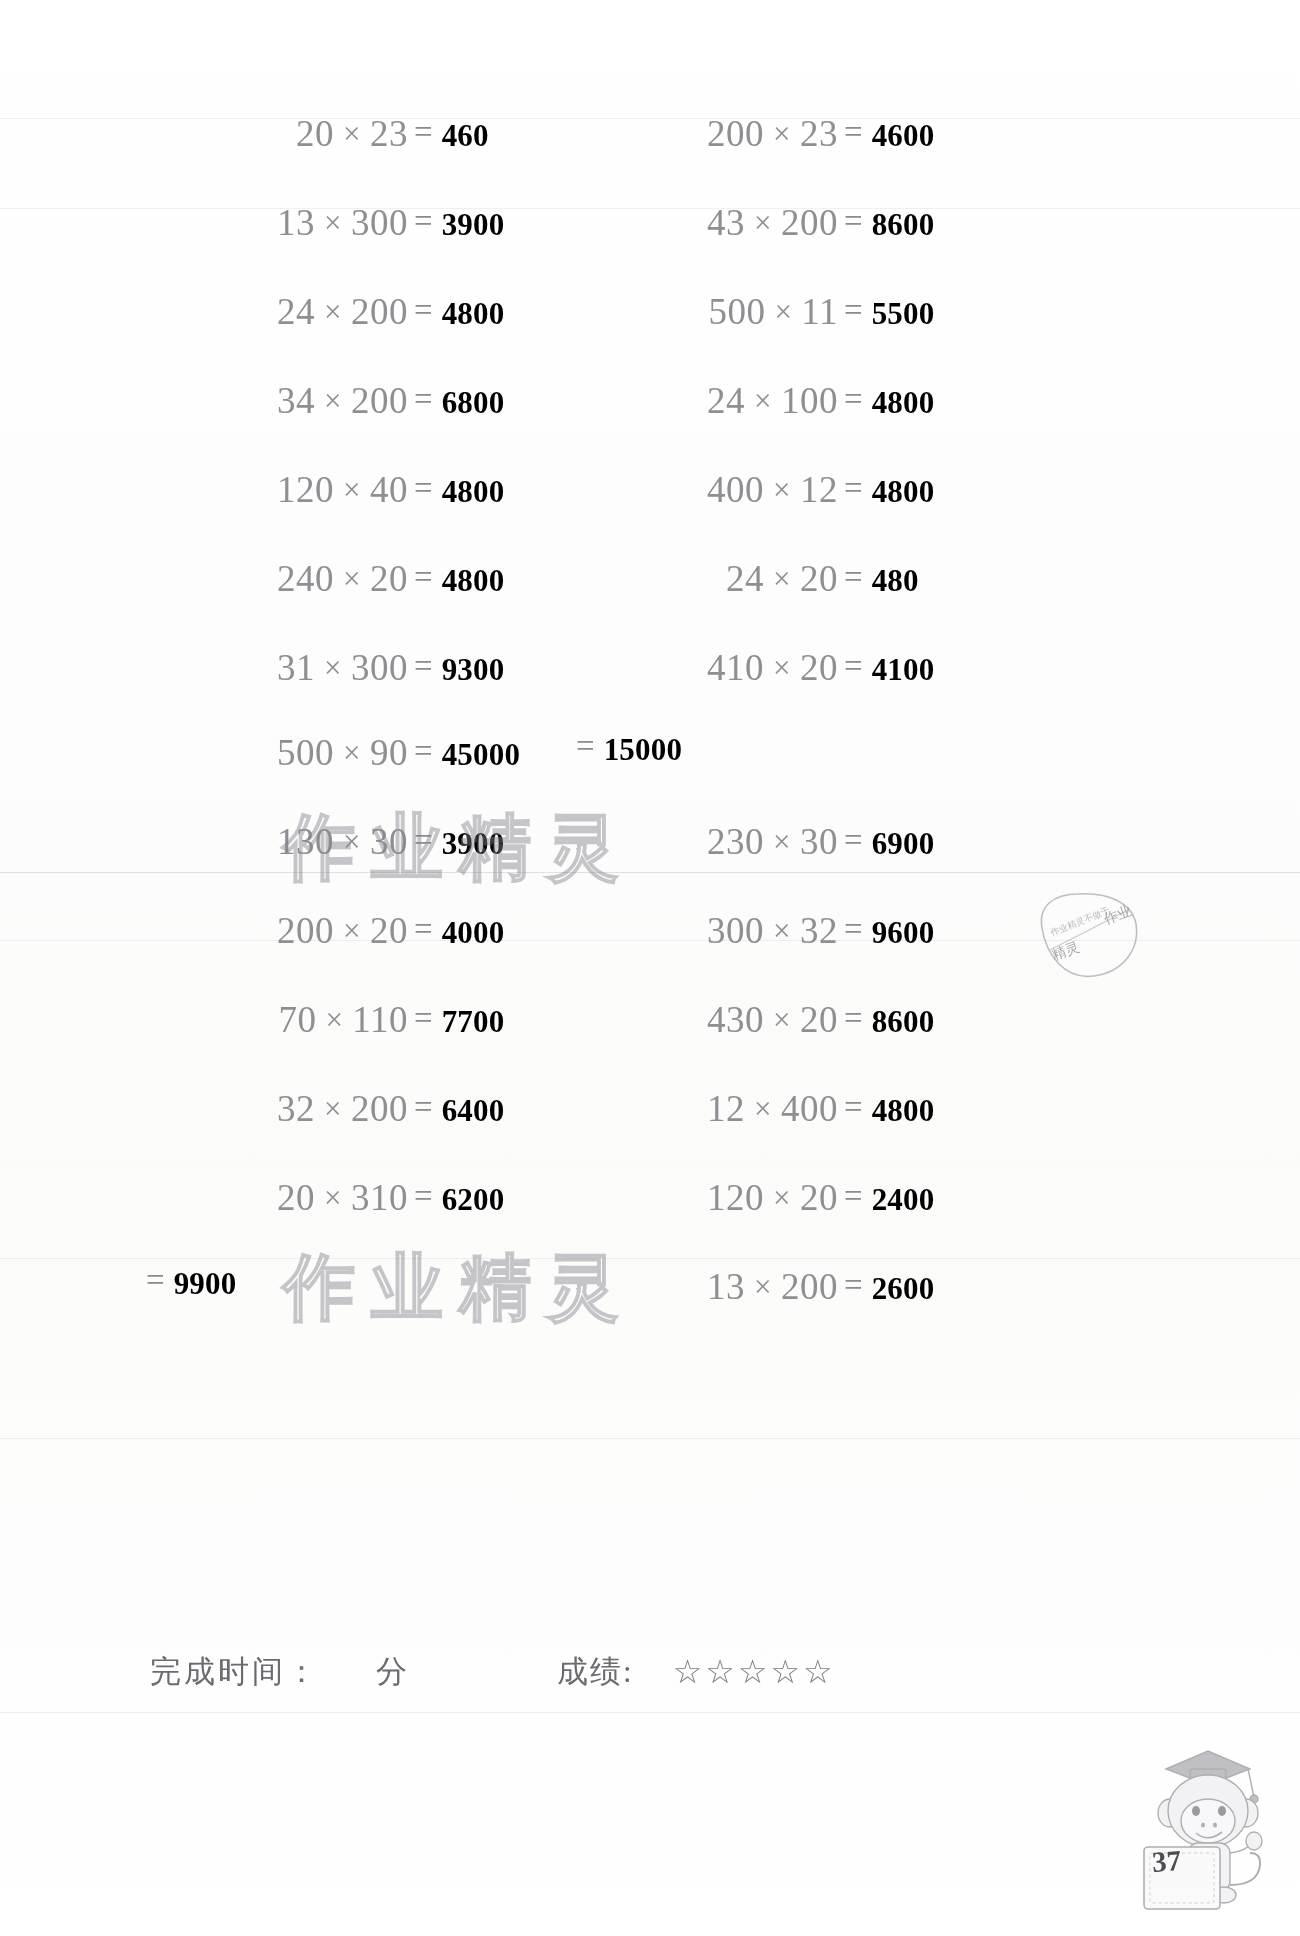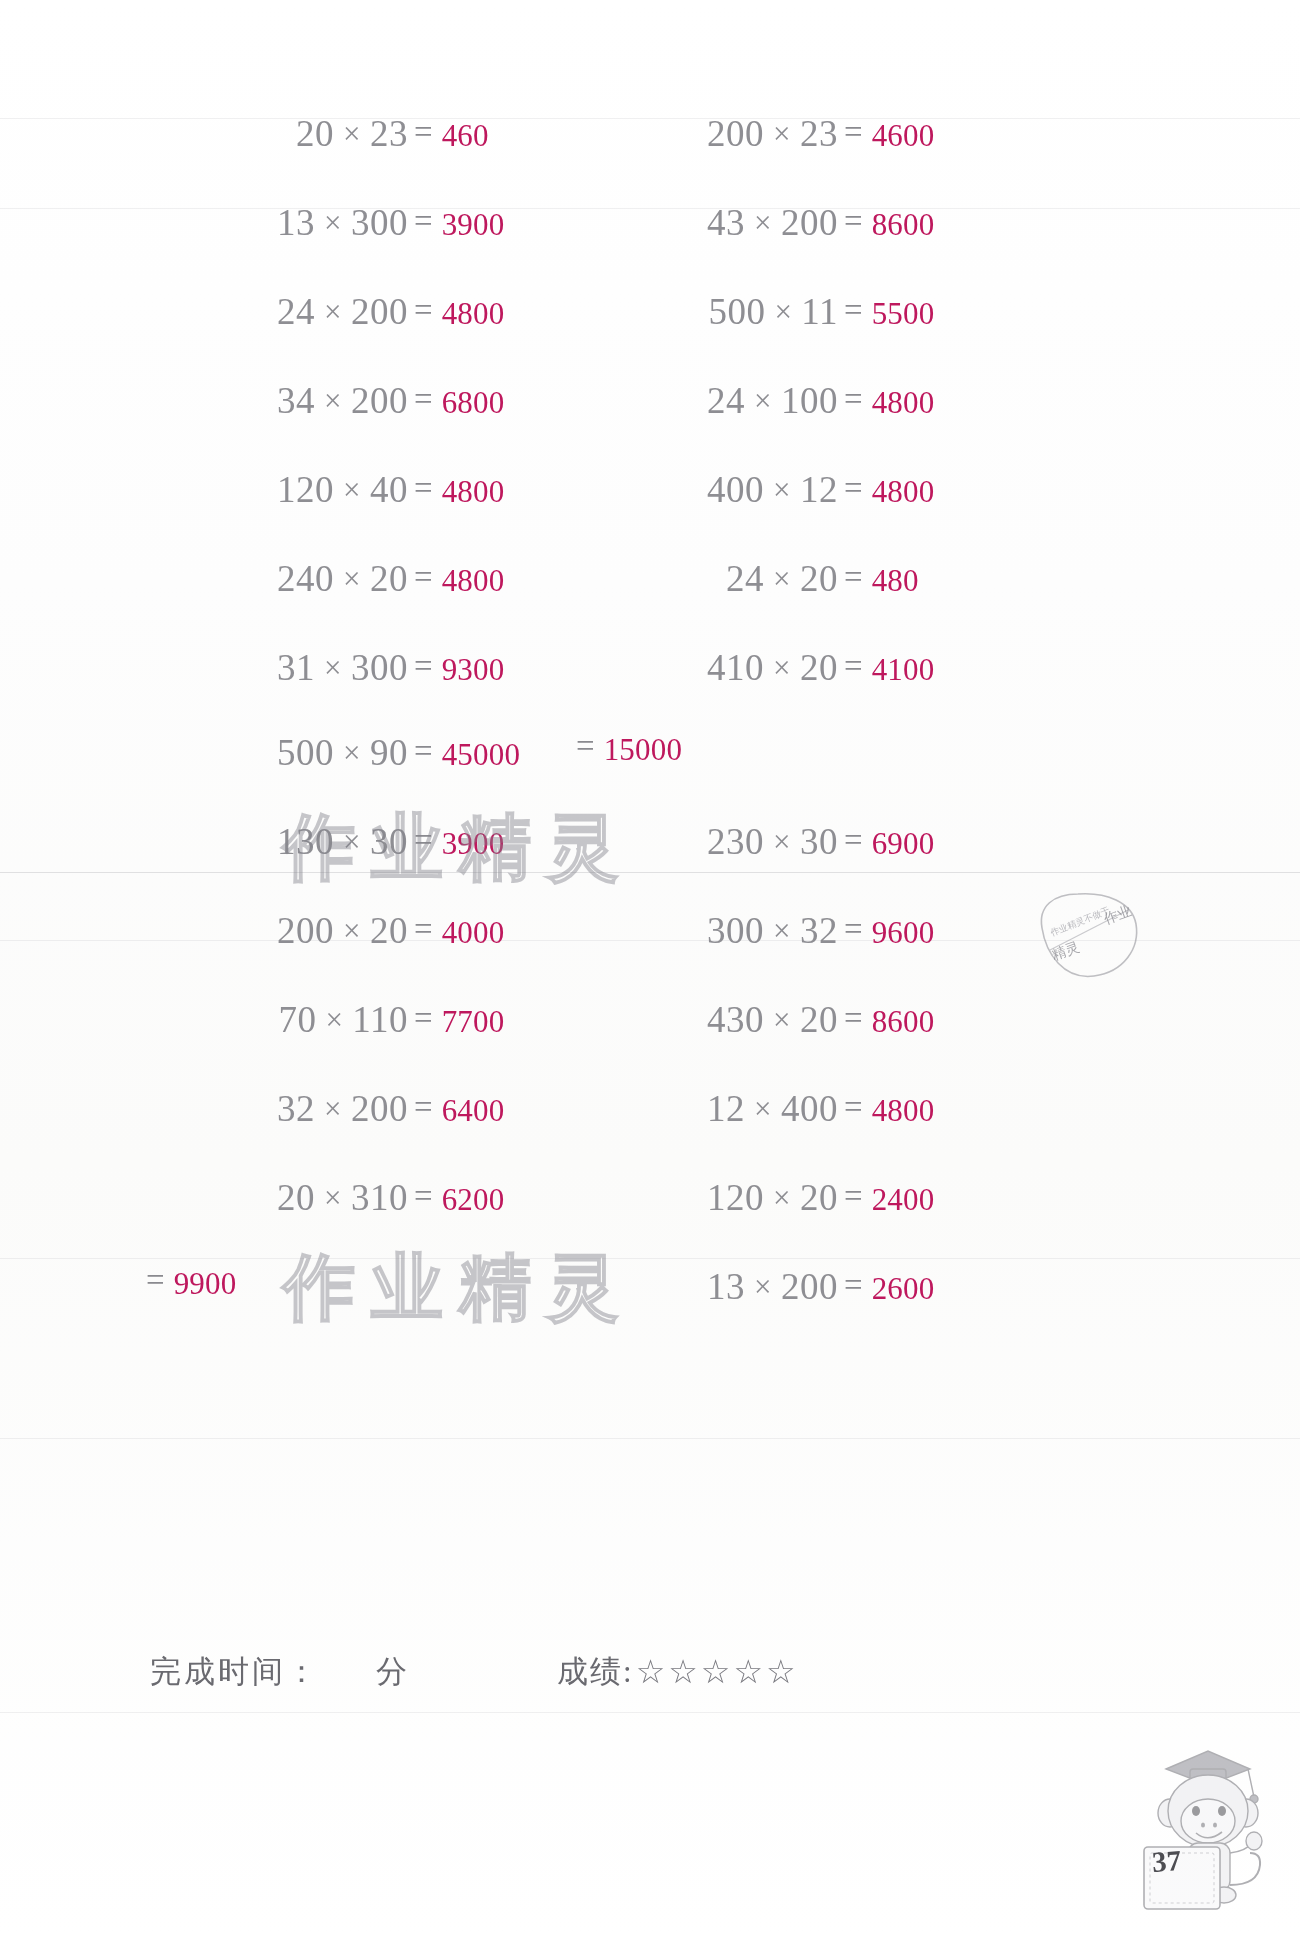"460" .ans { color: #be185d -> #000000; font-weight: 400 -> 700 }
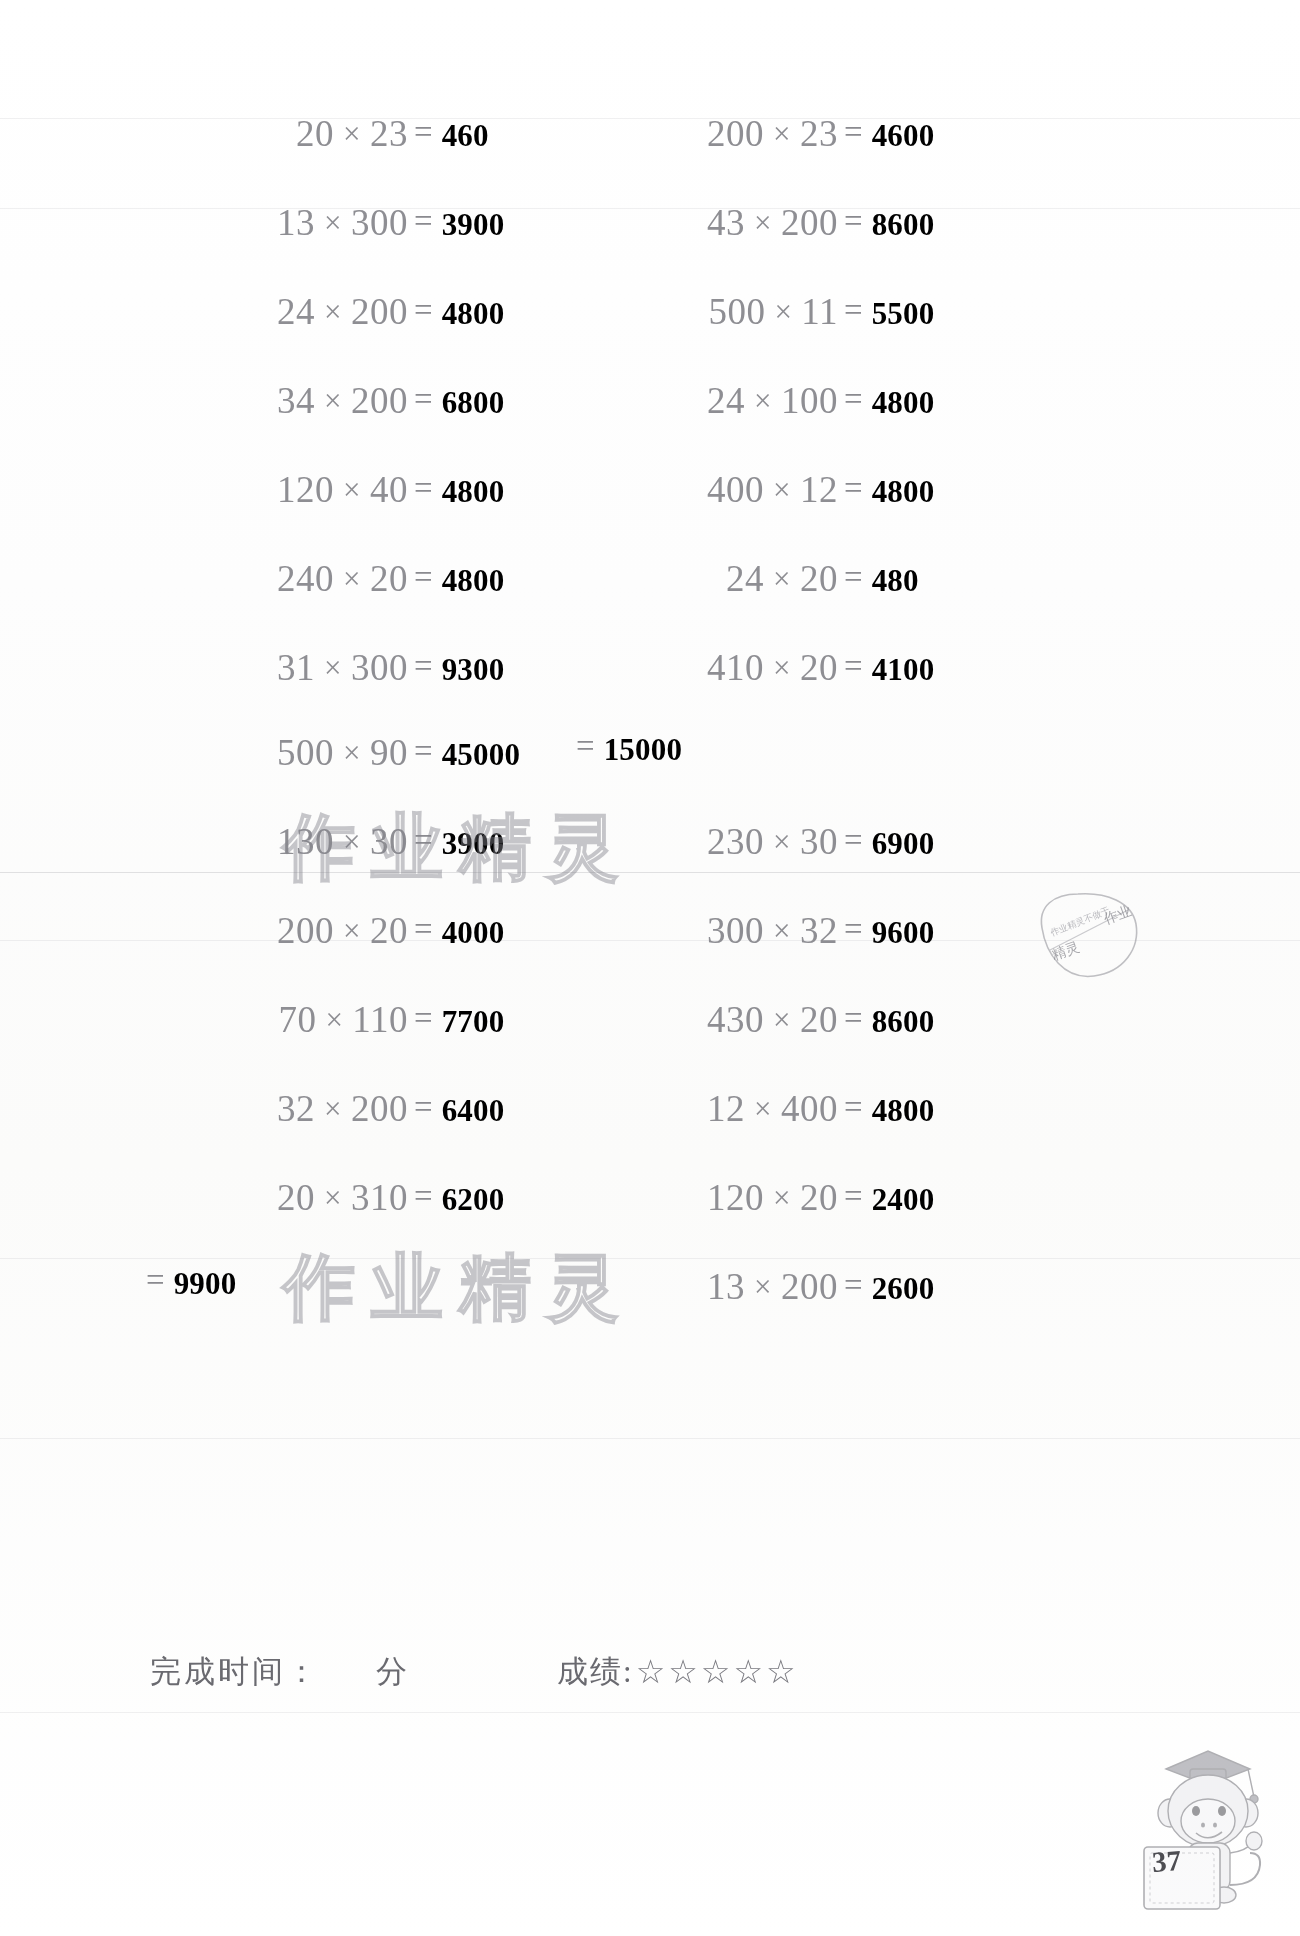"成绩:" .footer-score { gap: none -> 37px }
